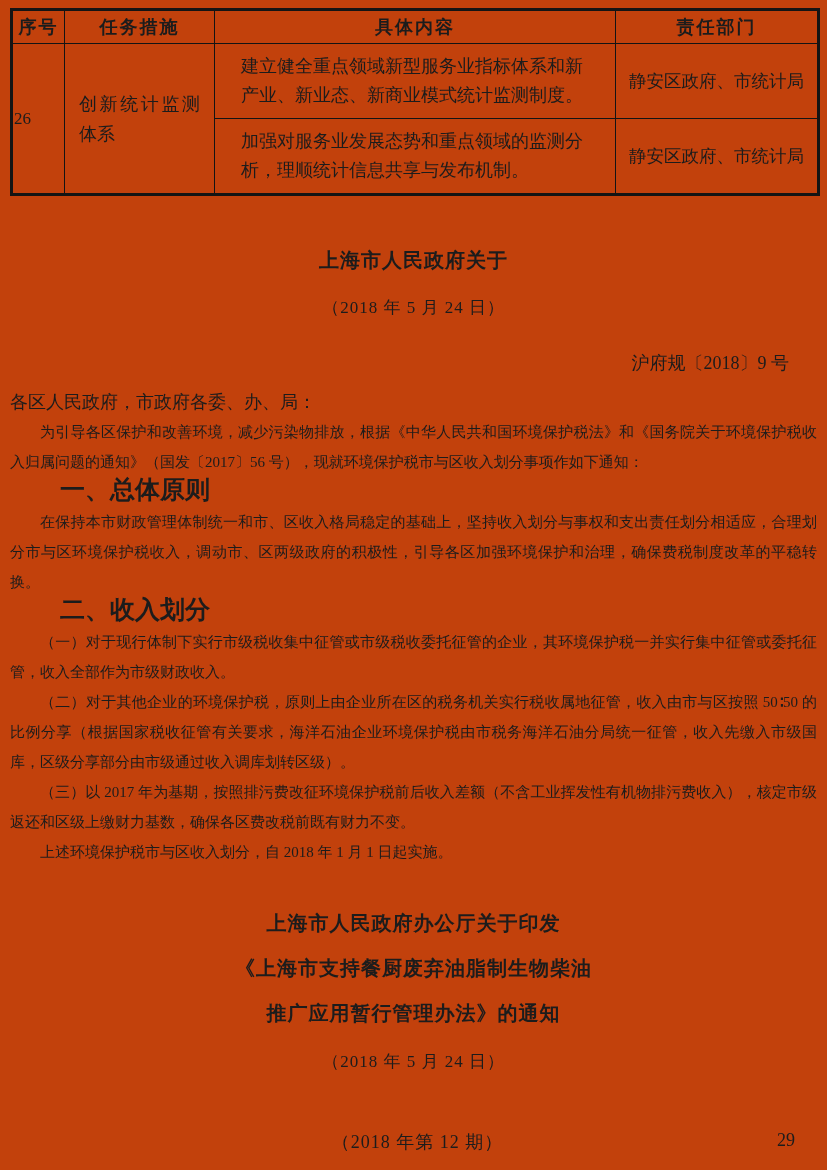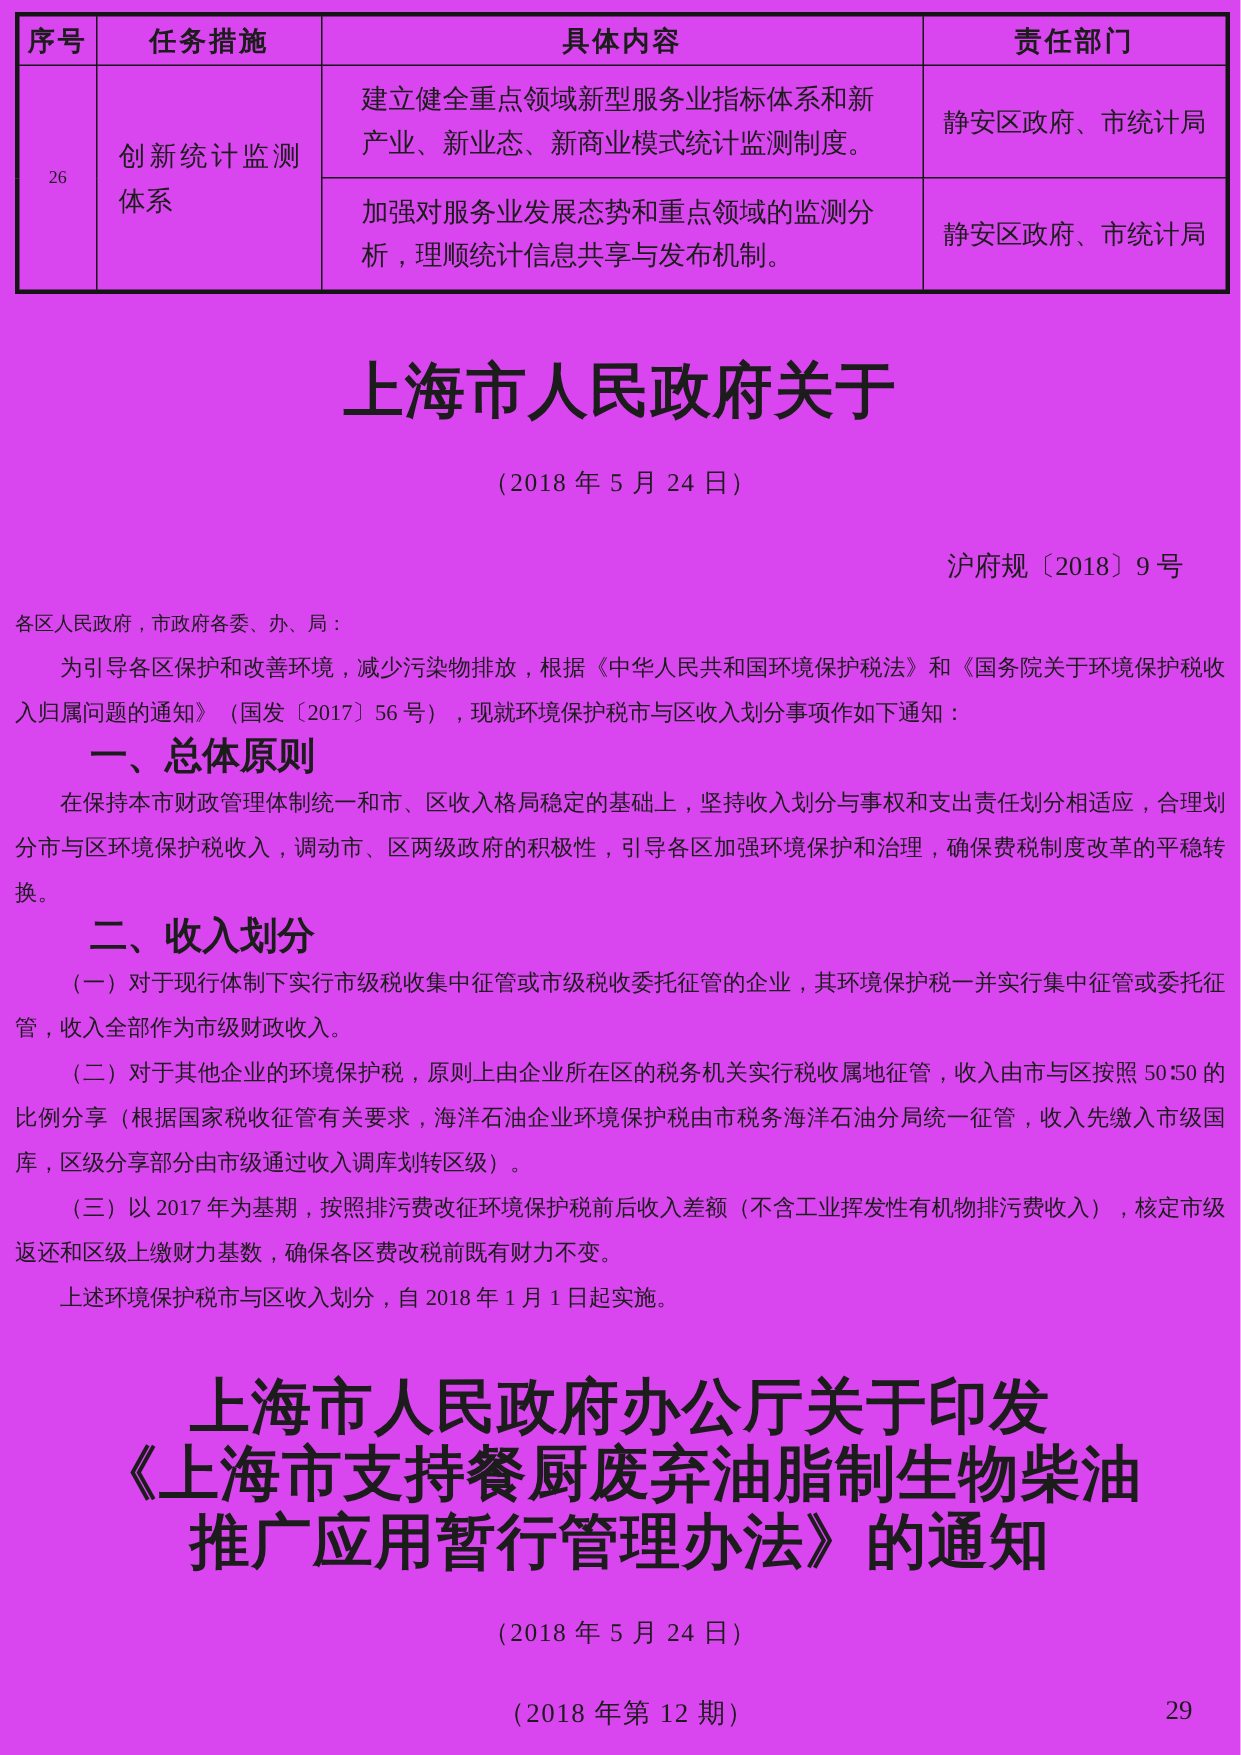"序号" .page { background: #d946ef -> #c2410c }
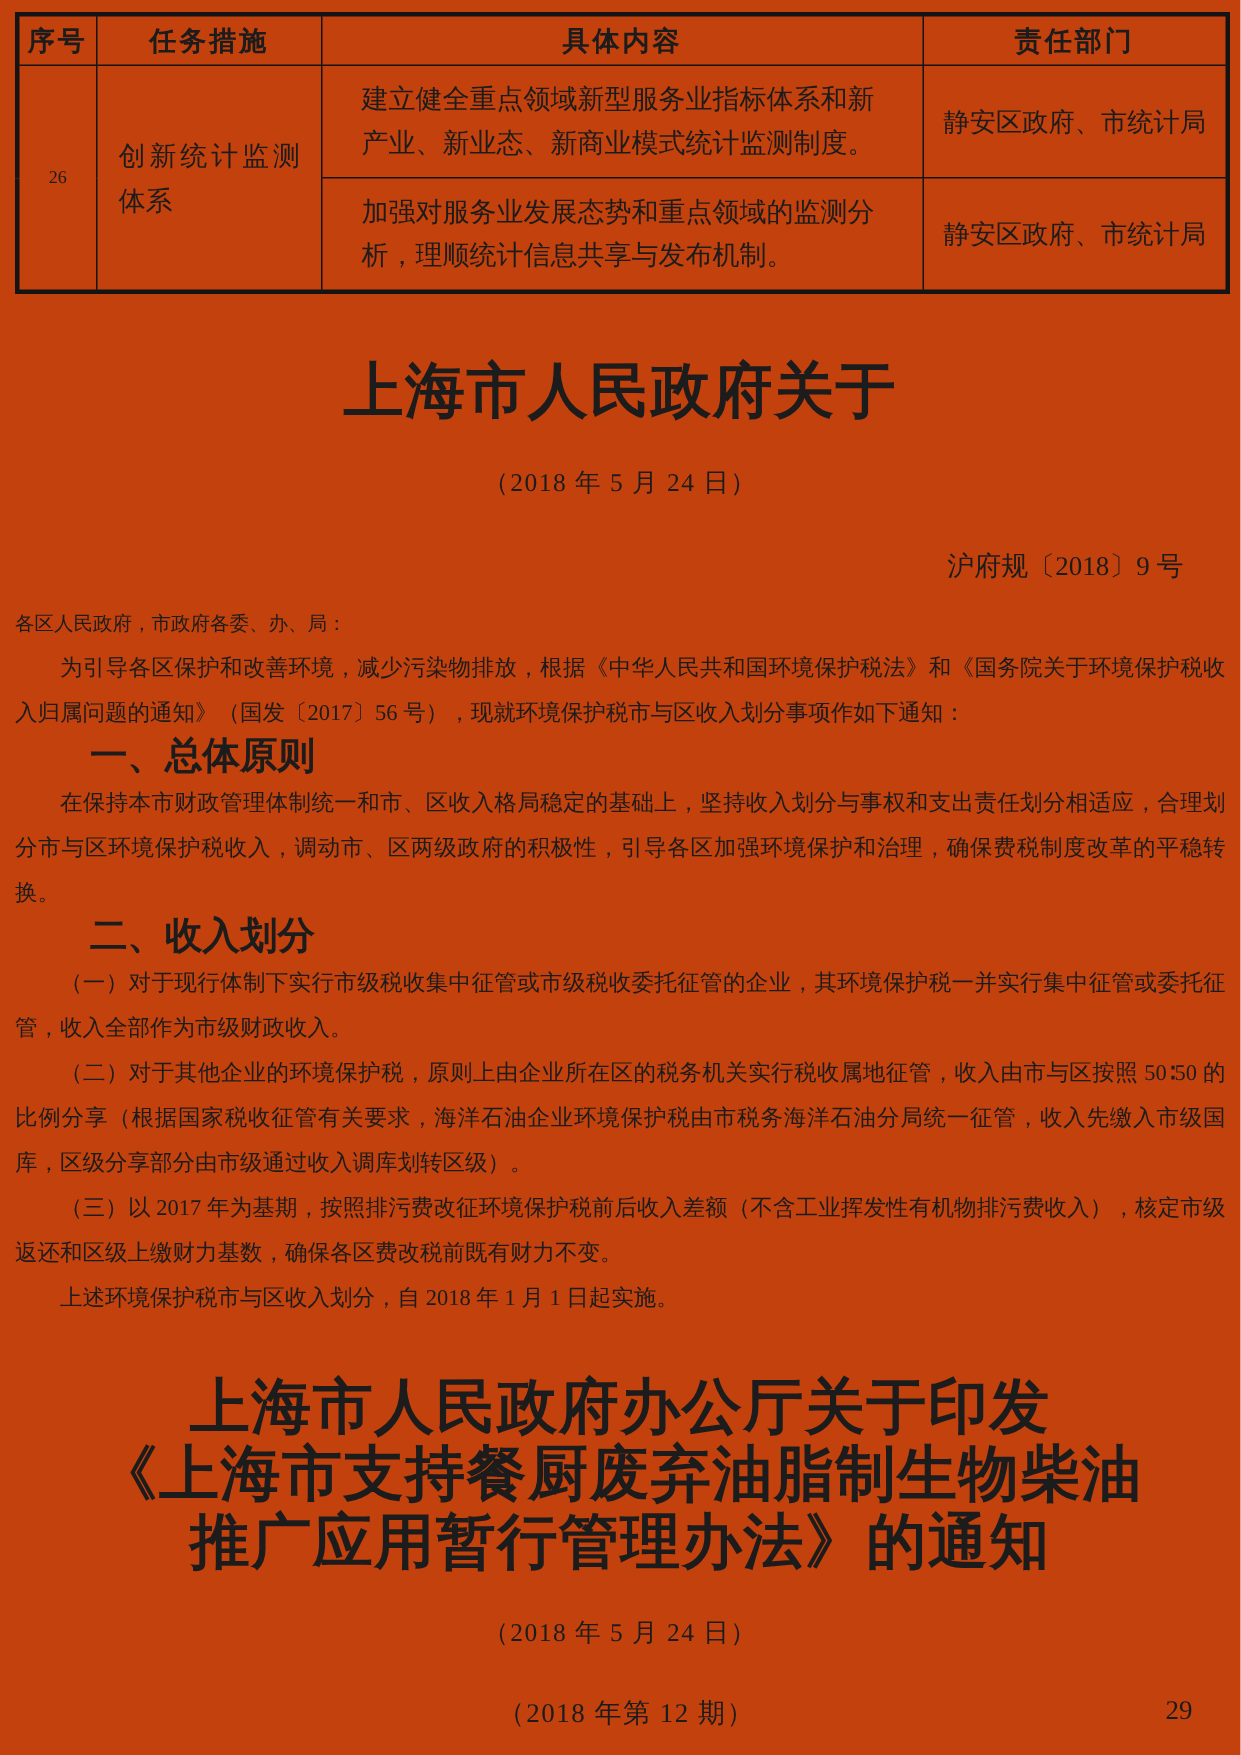"26" td.cell-index { font-size: 12px -> 17px; text-align: center -> left }
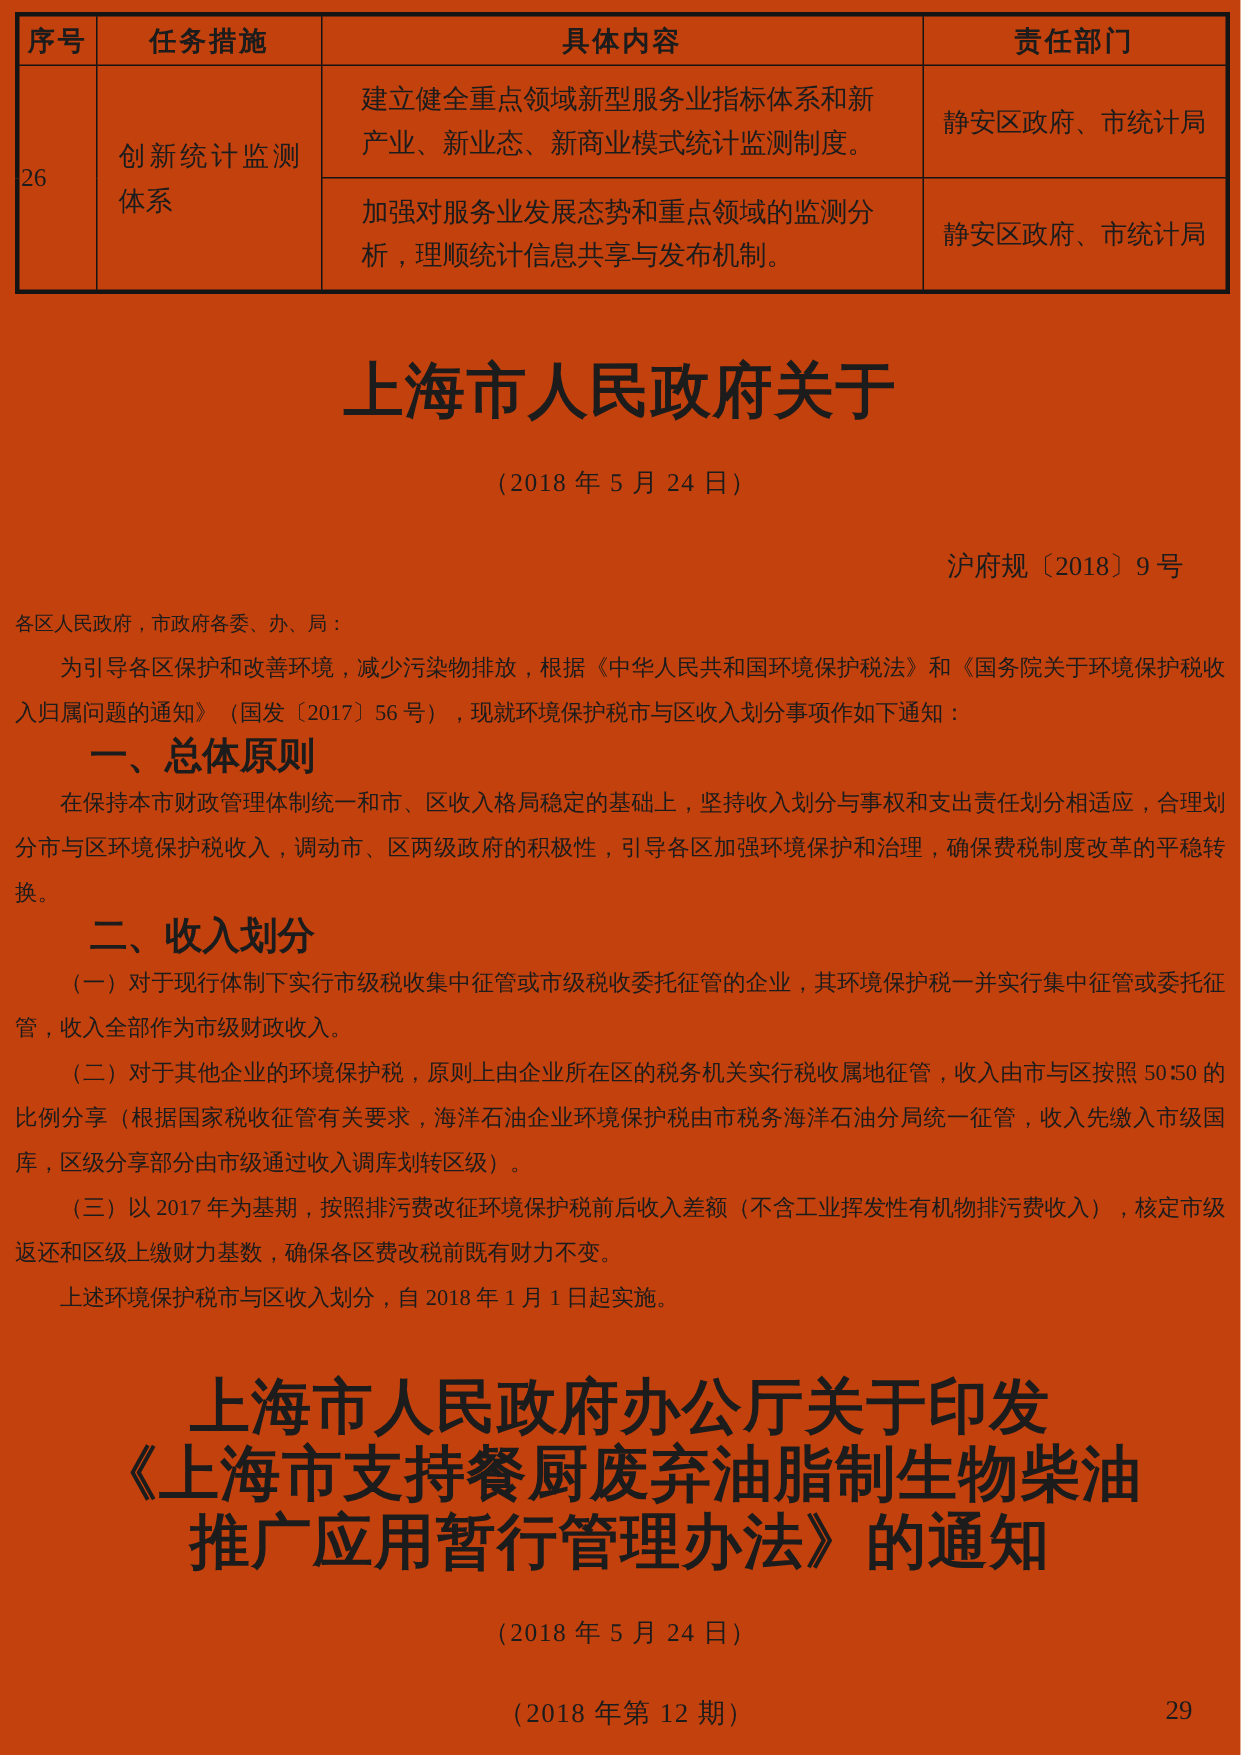"上海市人民政府关于" .doc-title { font-size: 40px -> 20px }
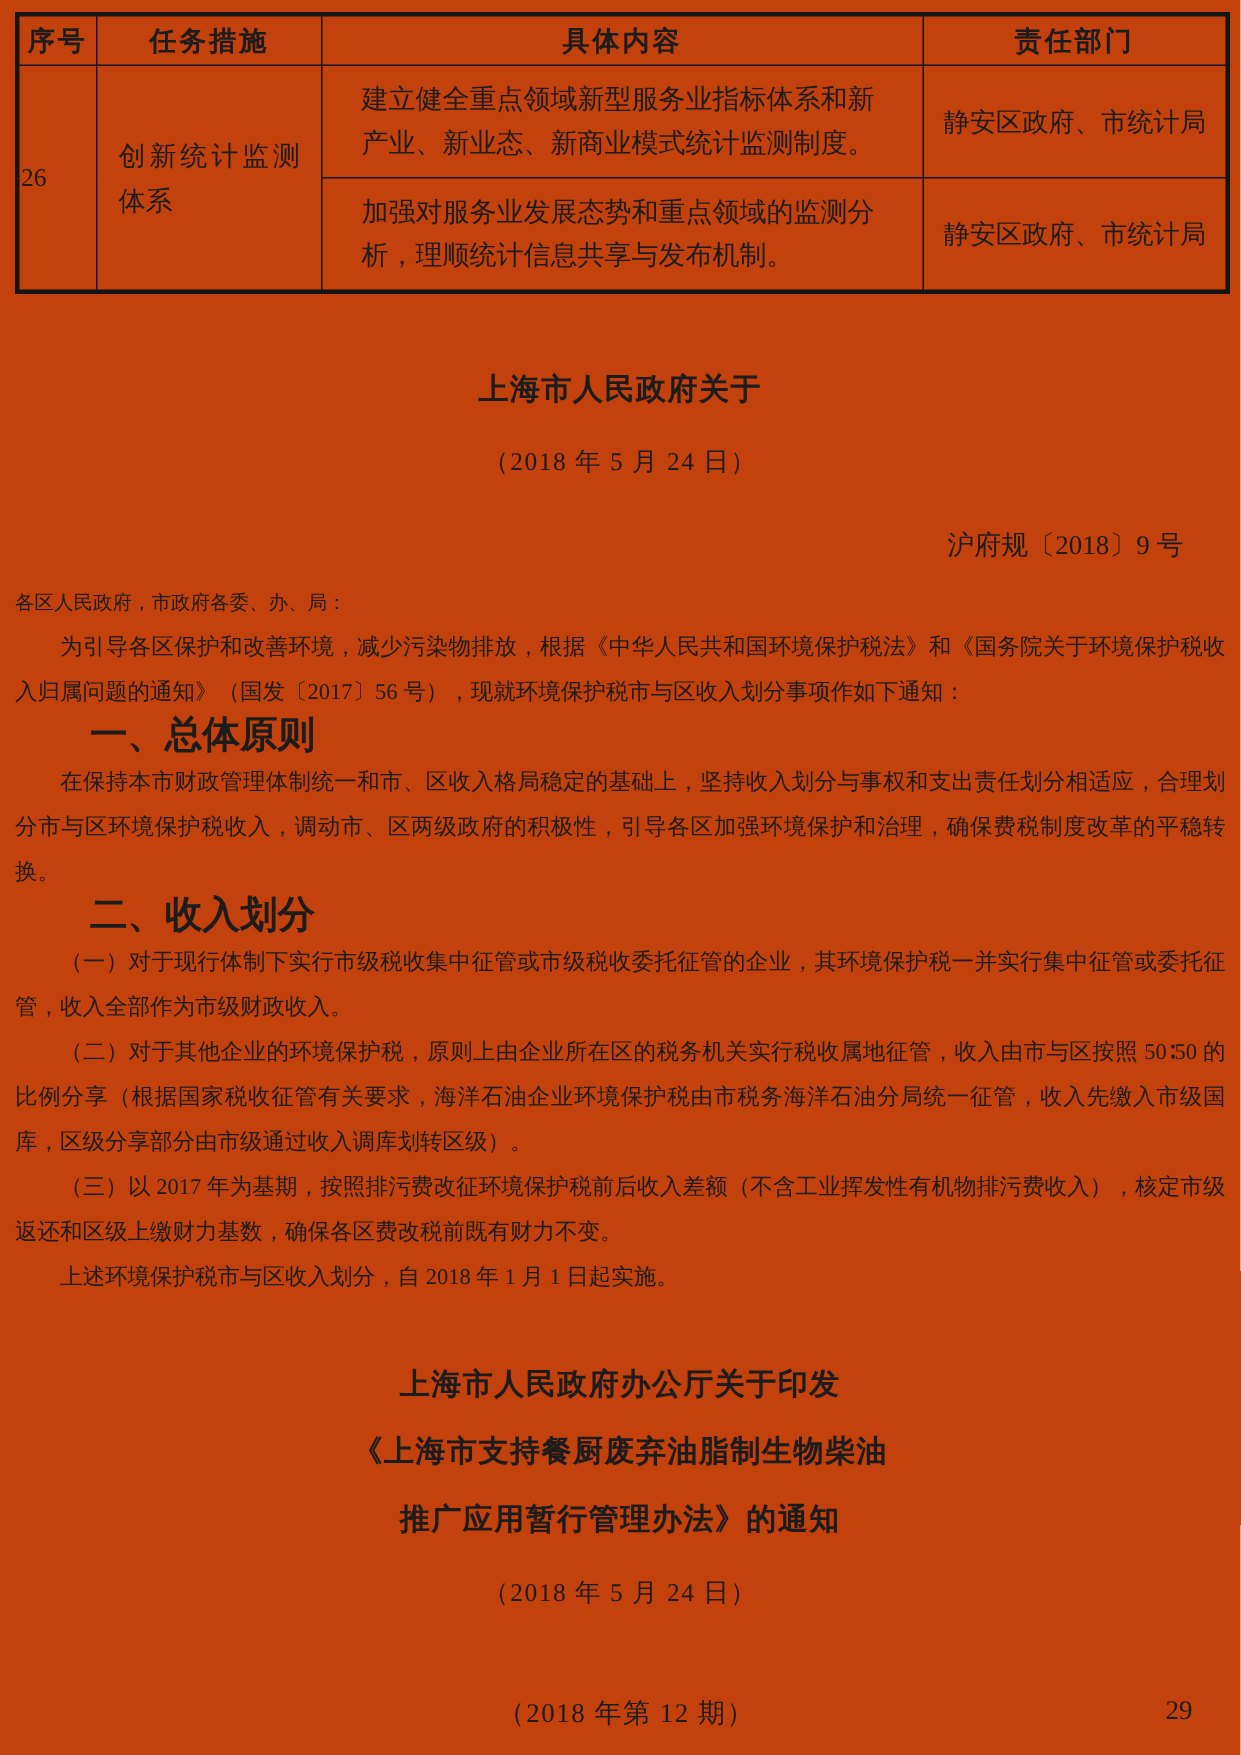"各区人民政府，市政府各委、办、局：" .salutation { font-size: 13px -> 18px }
